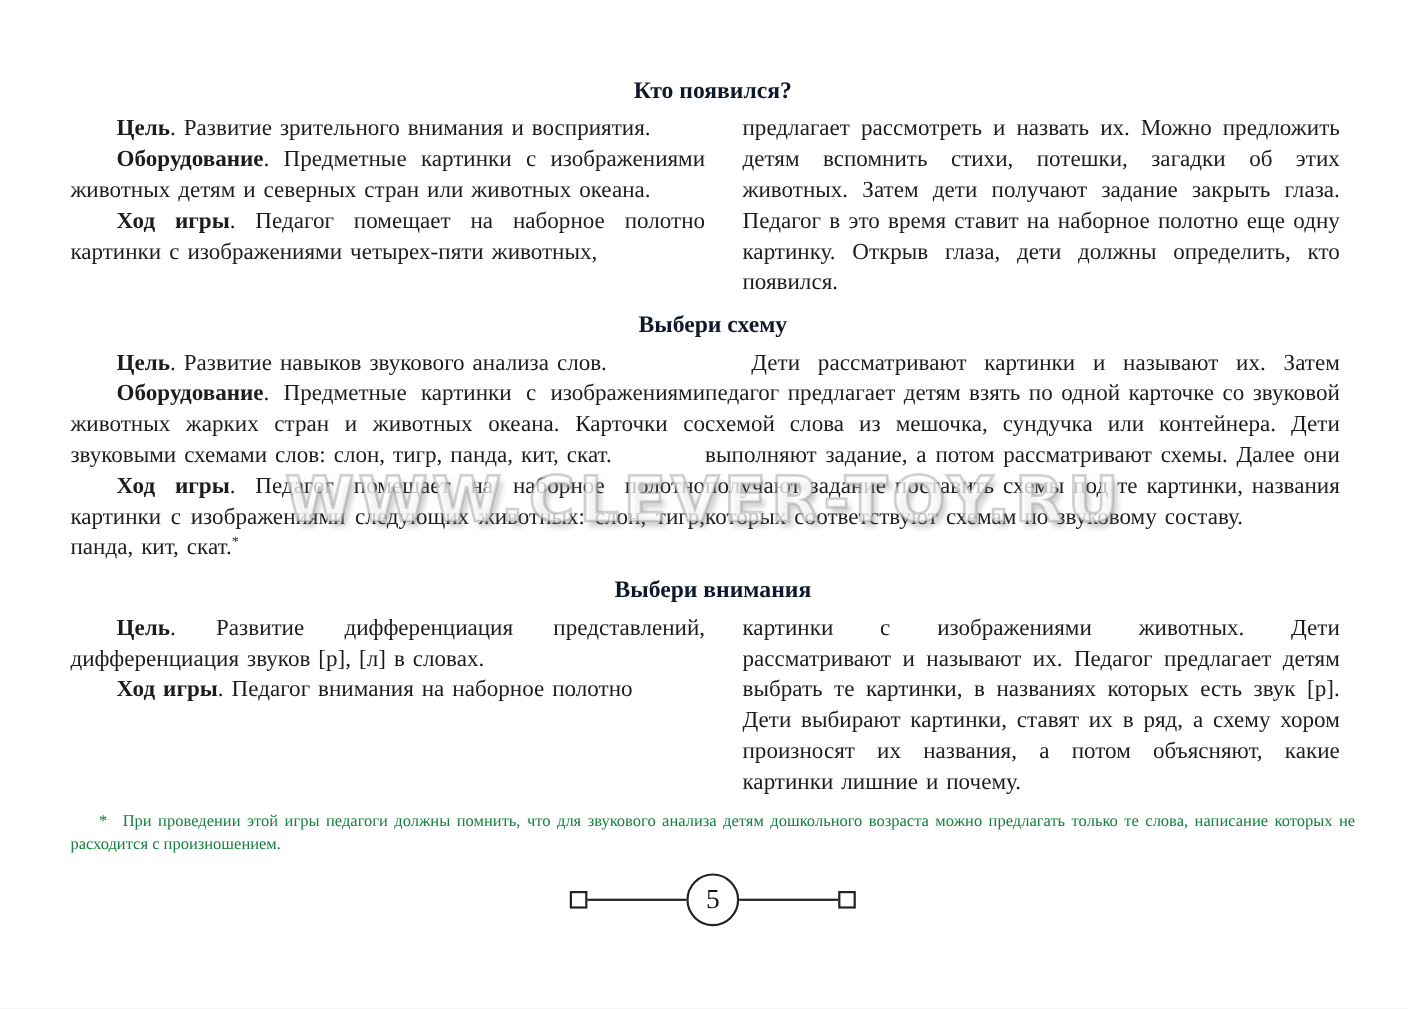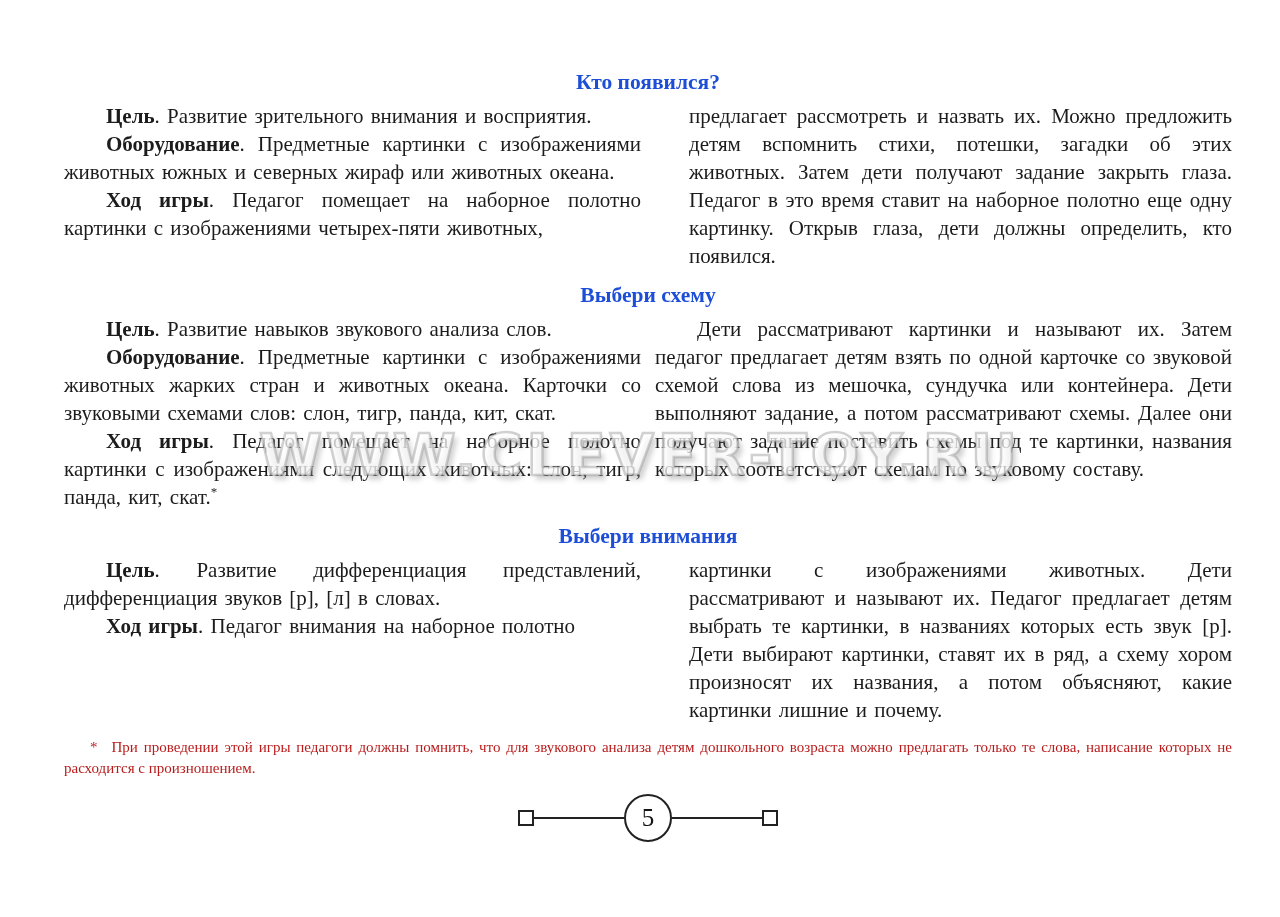"Кто появился?" .section-title { color: #1d4ed8 -> #0f172a }
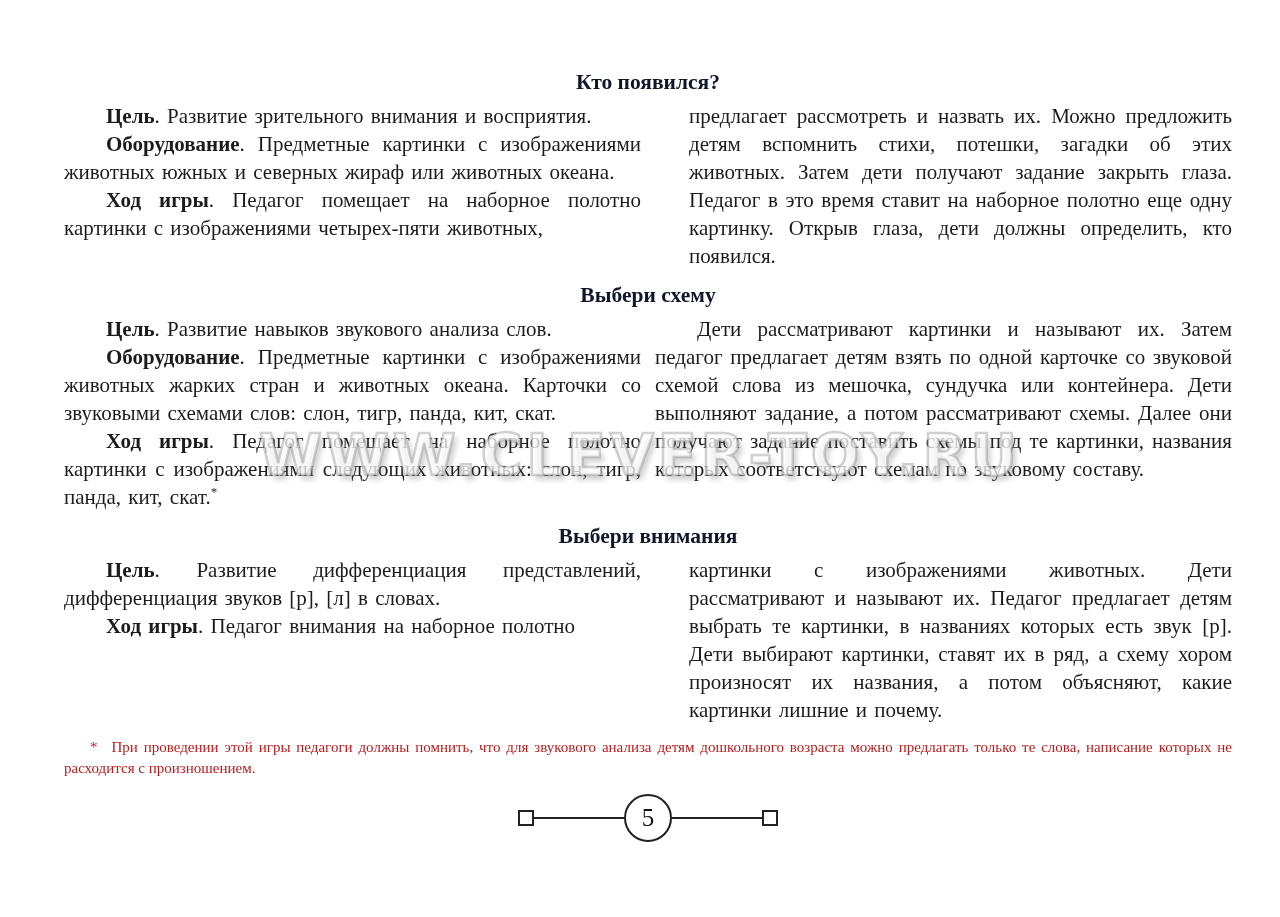"Цель. Развитие зрительного внимания и" .cols { gap: 14px -> none }
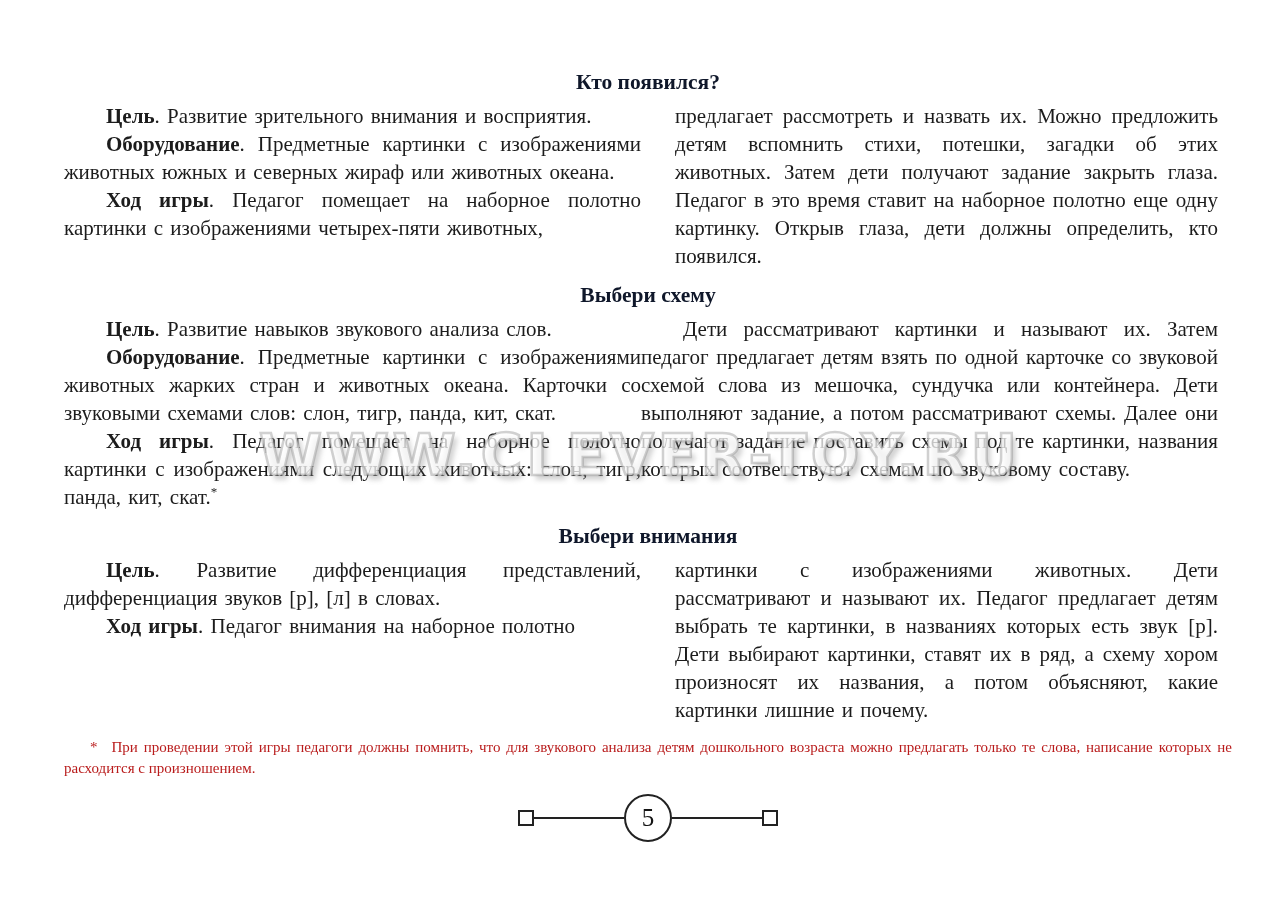". Предметные картинки с изображениями животных южных" span { text: южных и северных жираф -> детям и северных стран }
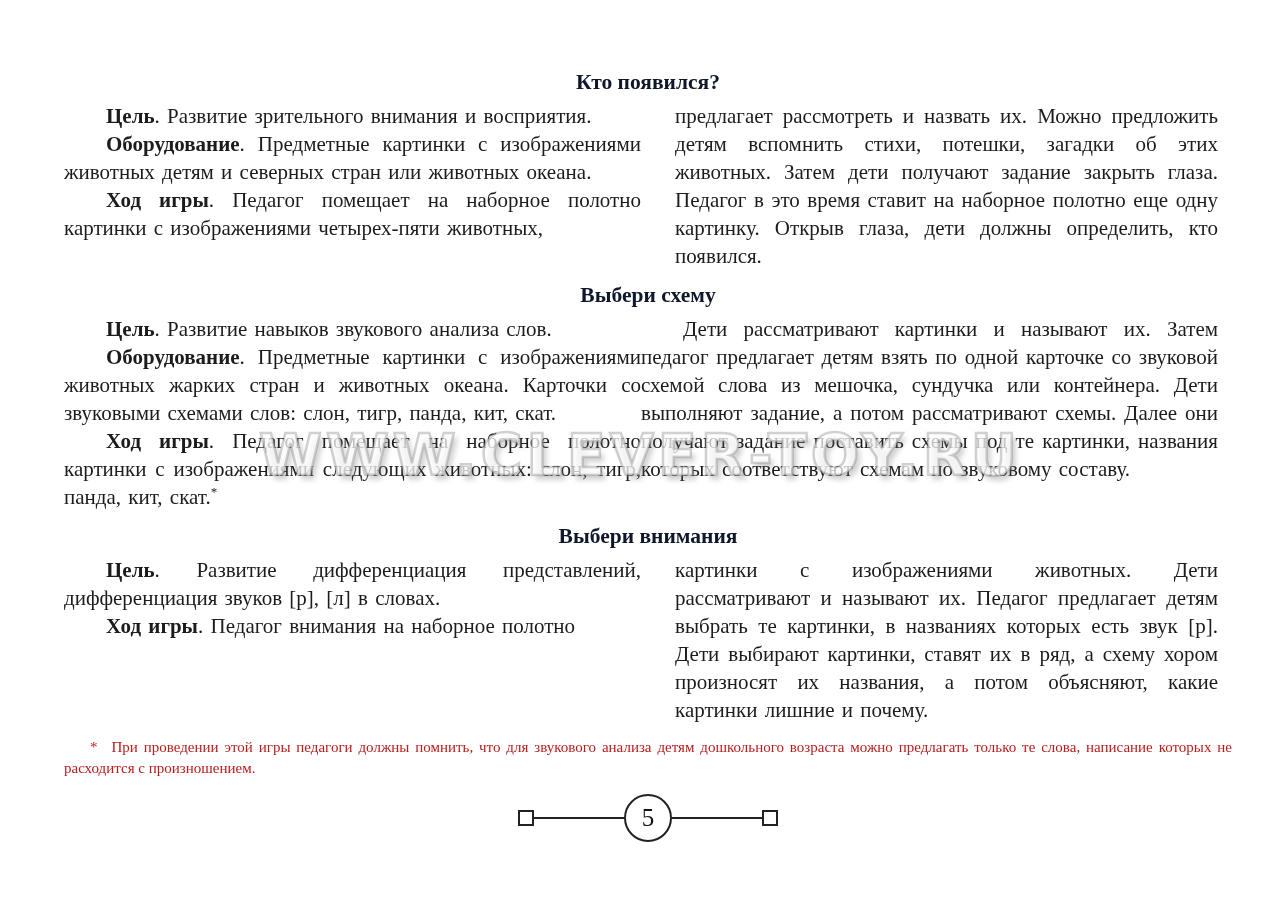"* При проведении этой игры" .footnote { color: #b91c1c -> #15803d }
